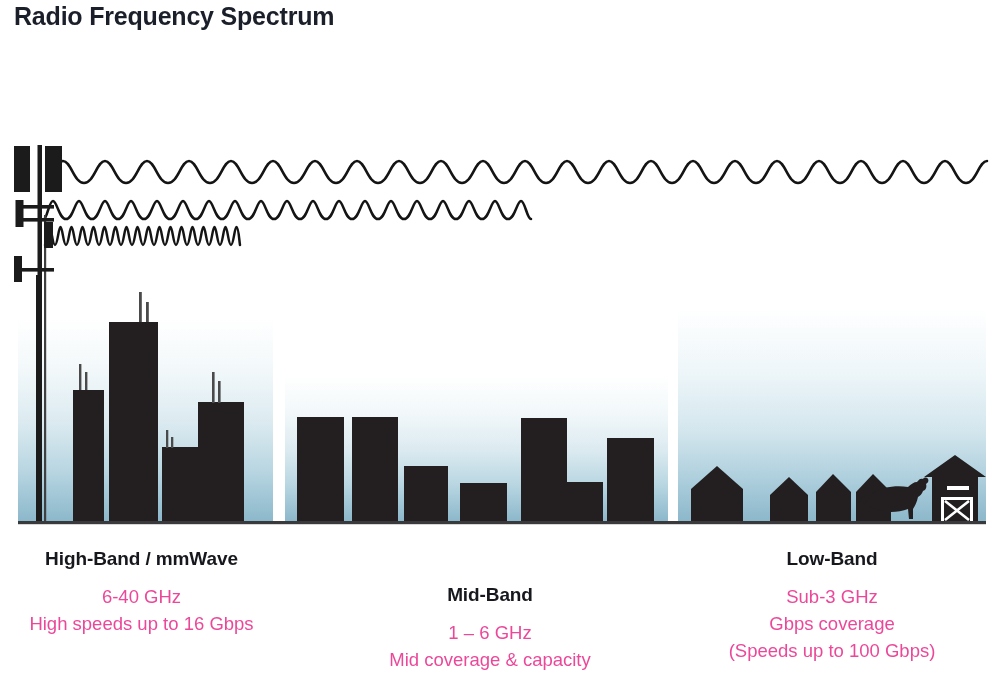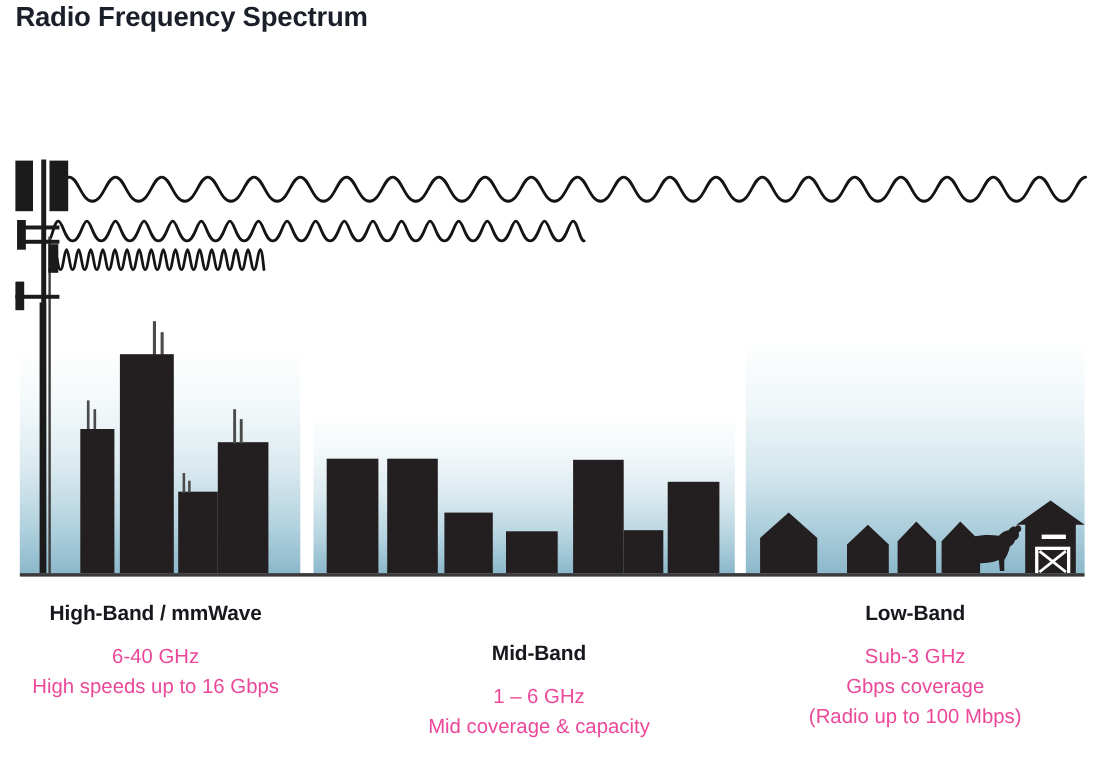"(Radio up to 100 Mbps)" div { text: Radio up to 100 Mbps -> Speeds up to 100 Gbps }
